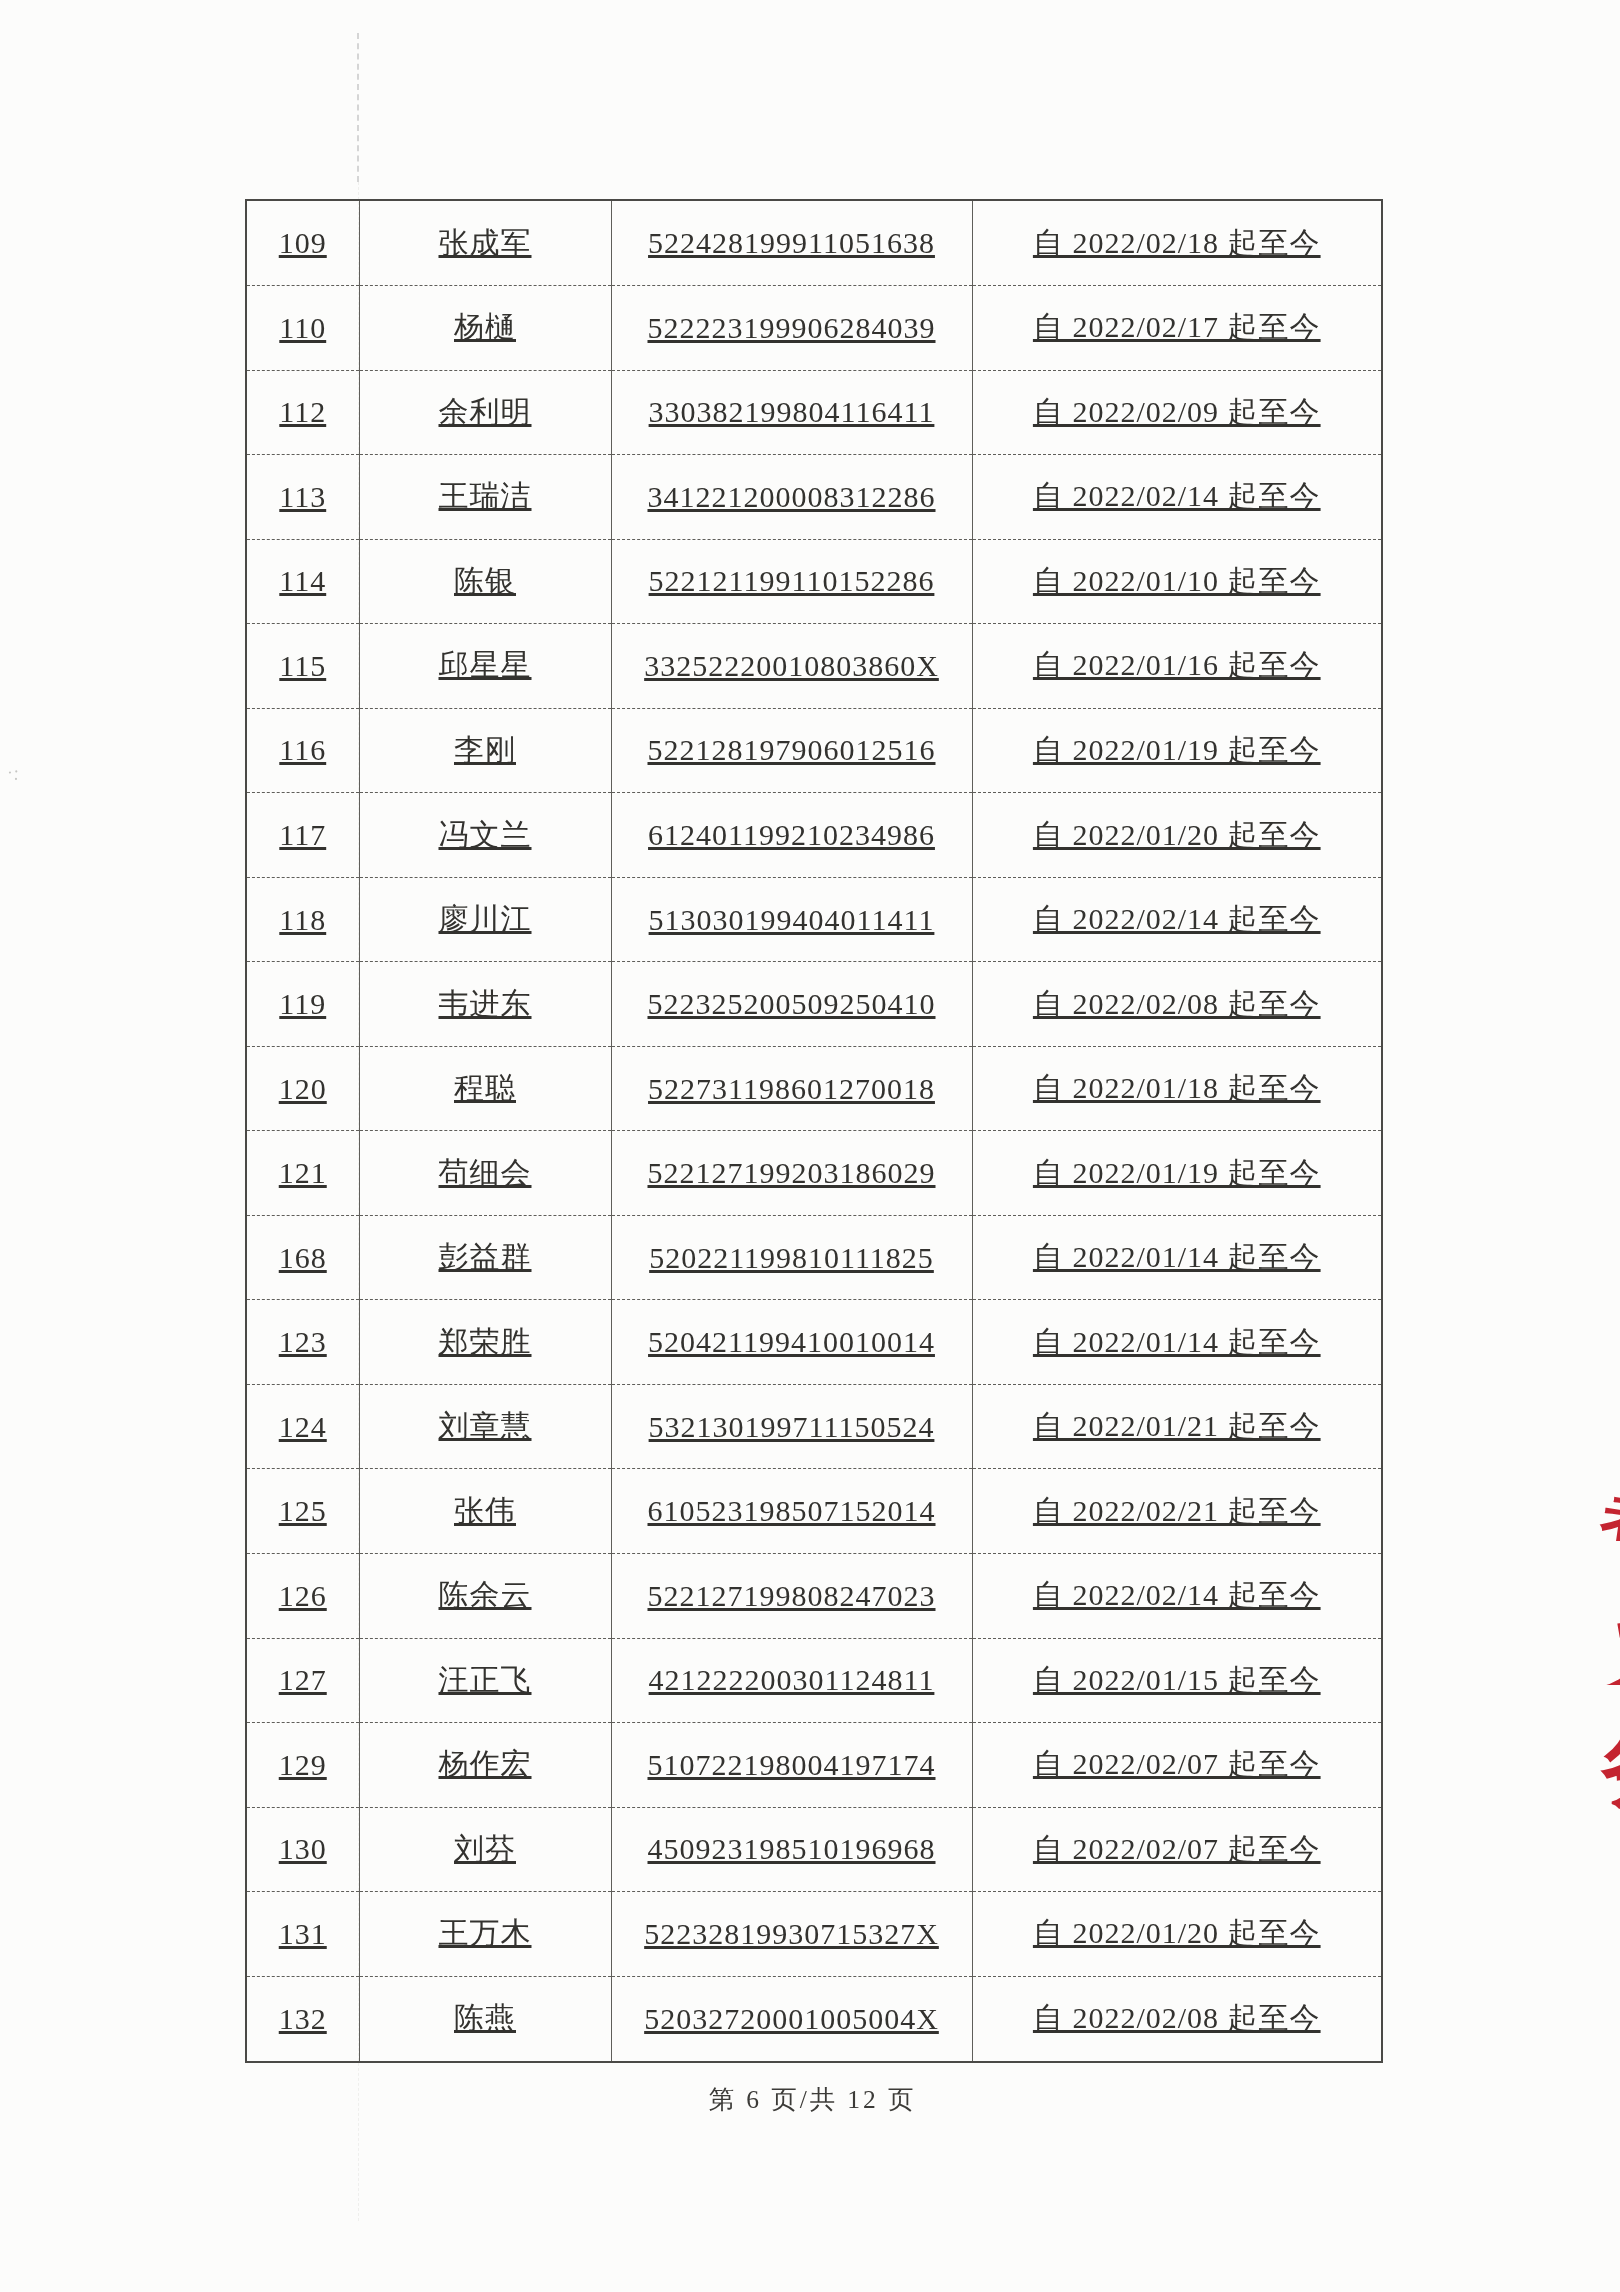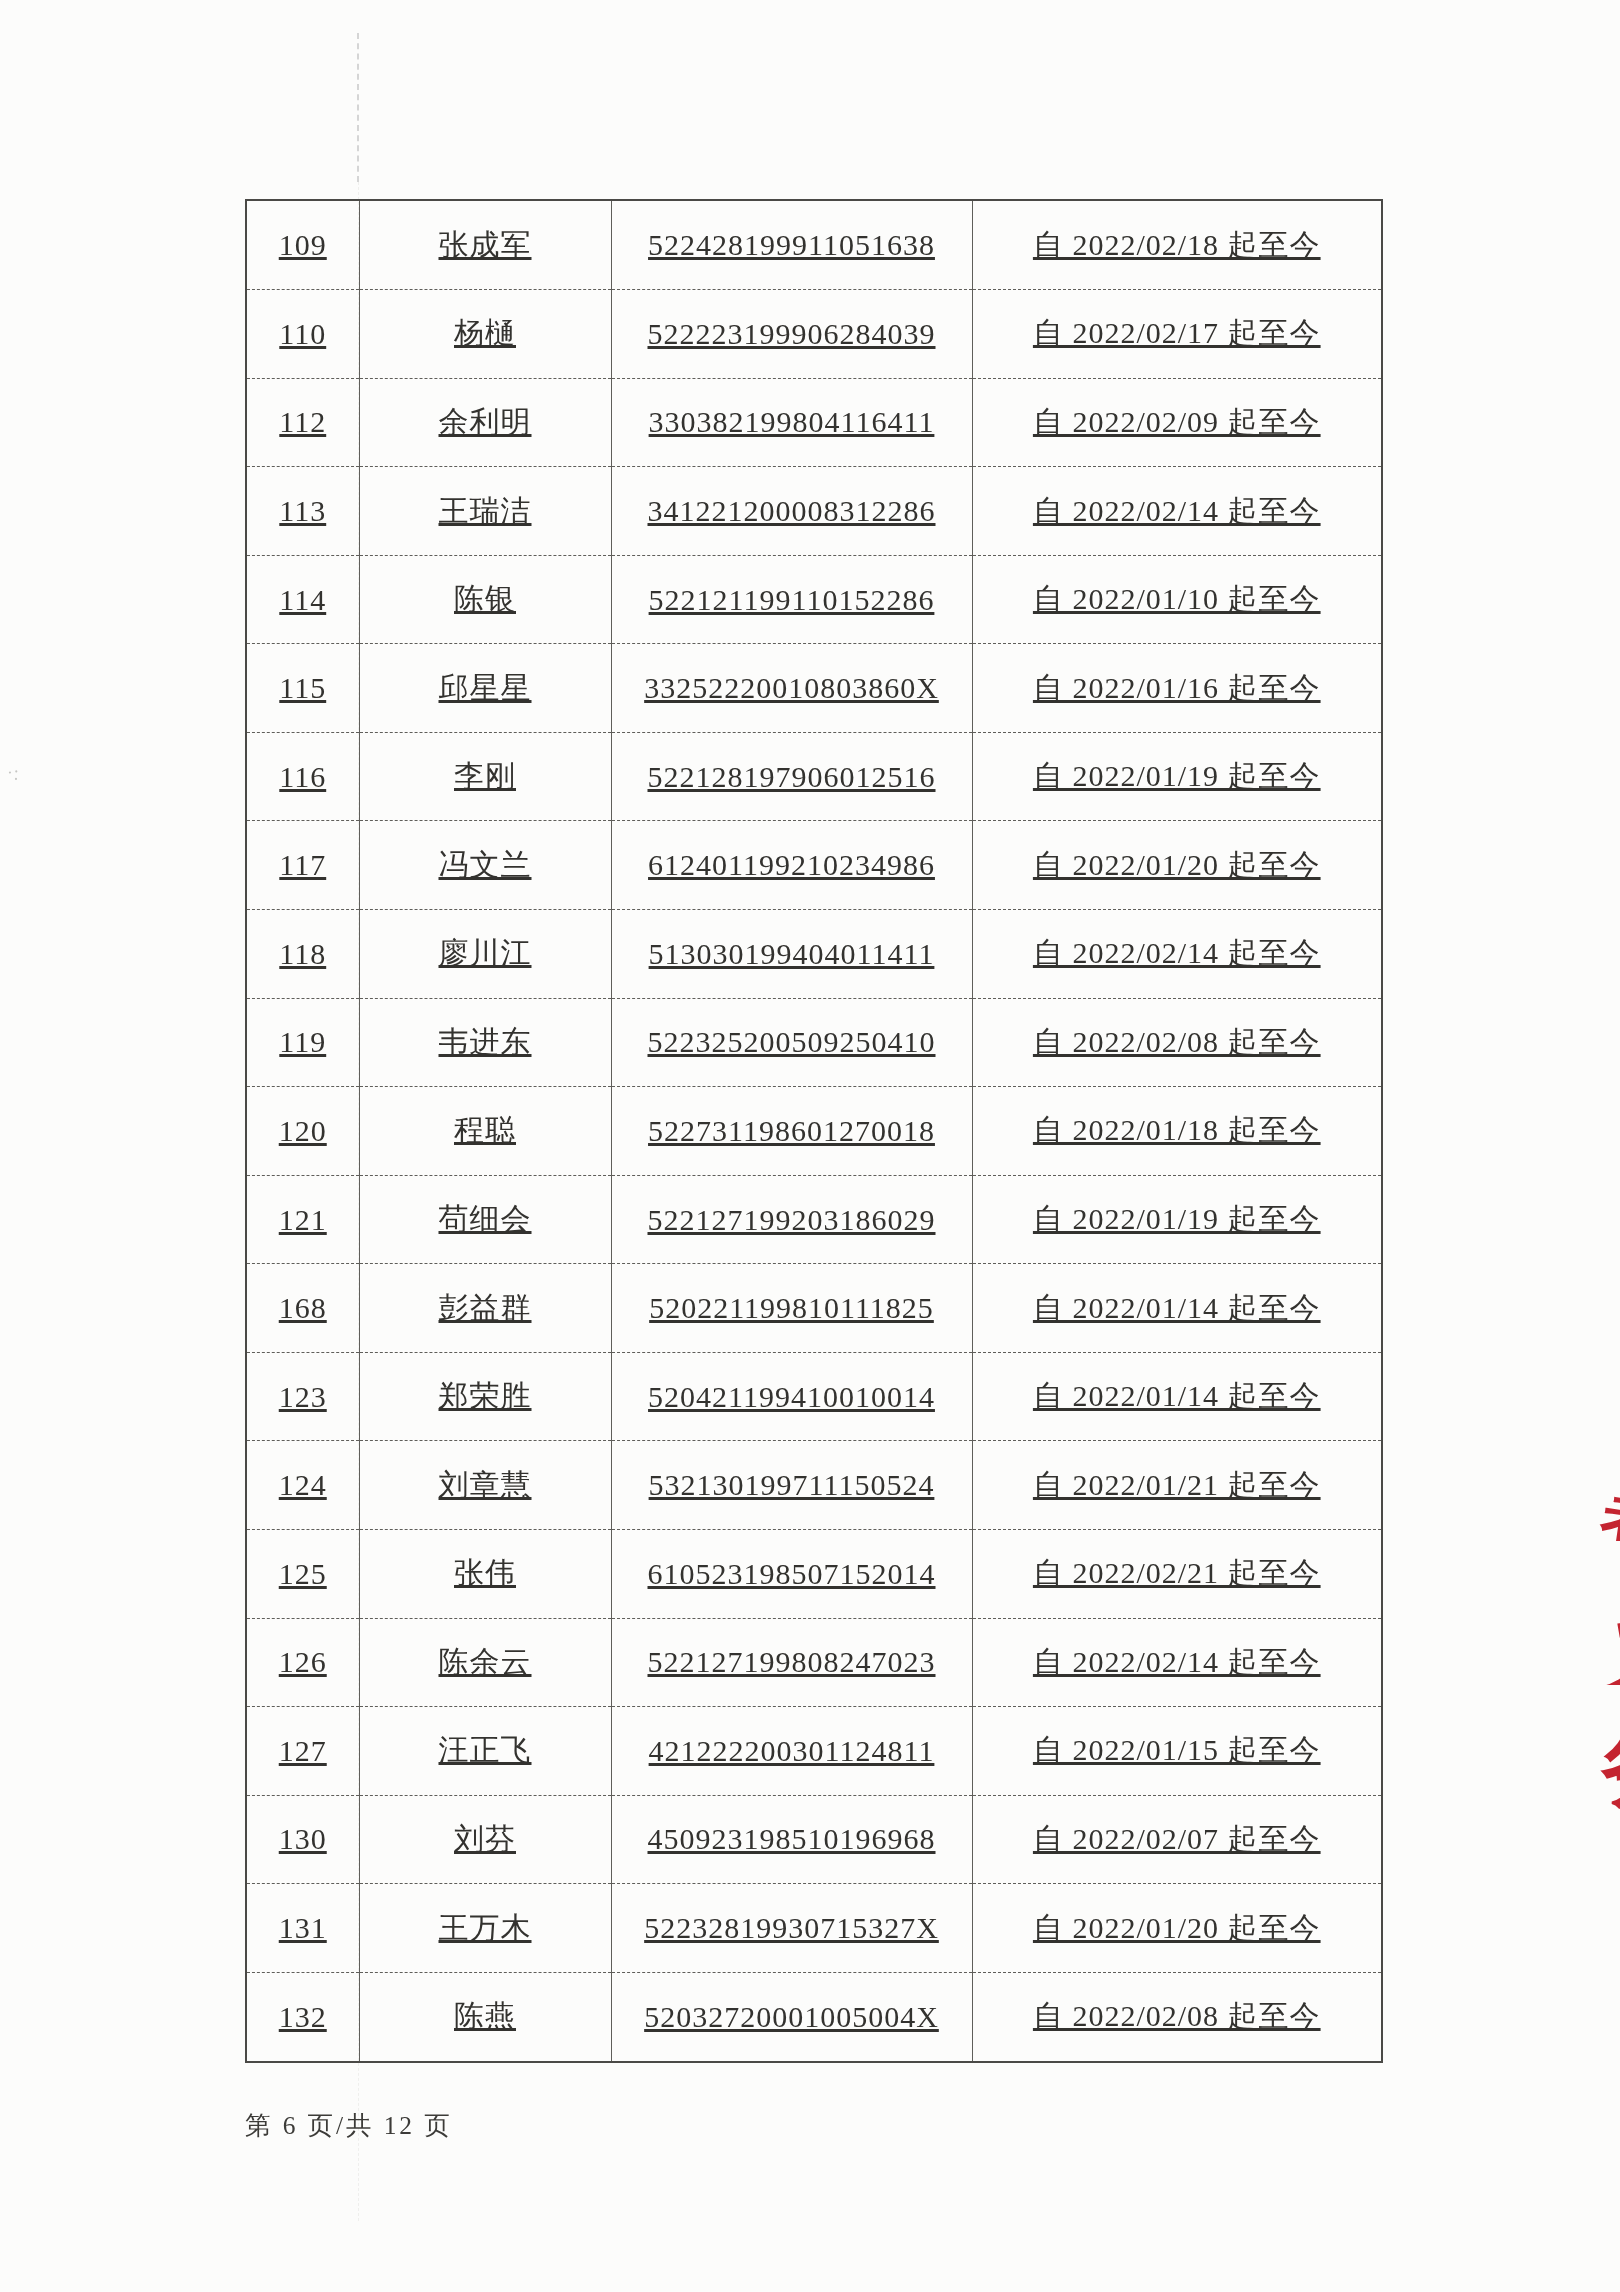"129" tr { html: none -> <tr> <td>129</td> <td>杨作宏</td> <td>510722198004197174</td> <td>自 2022/02/07 起至今</td> </tr> }
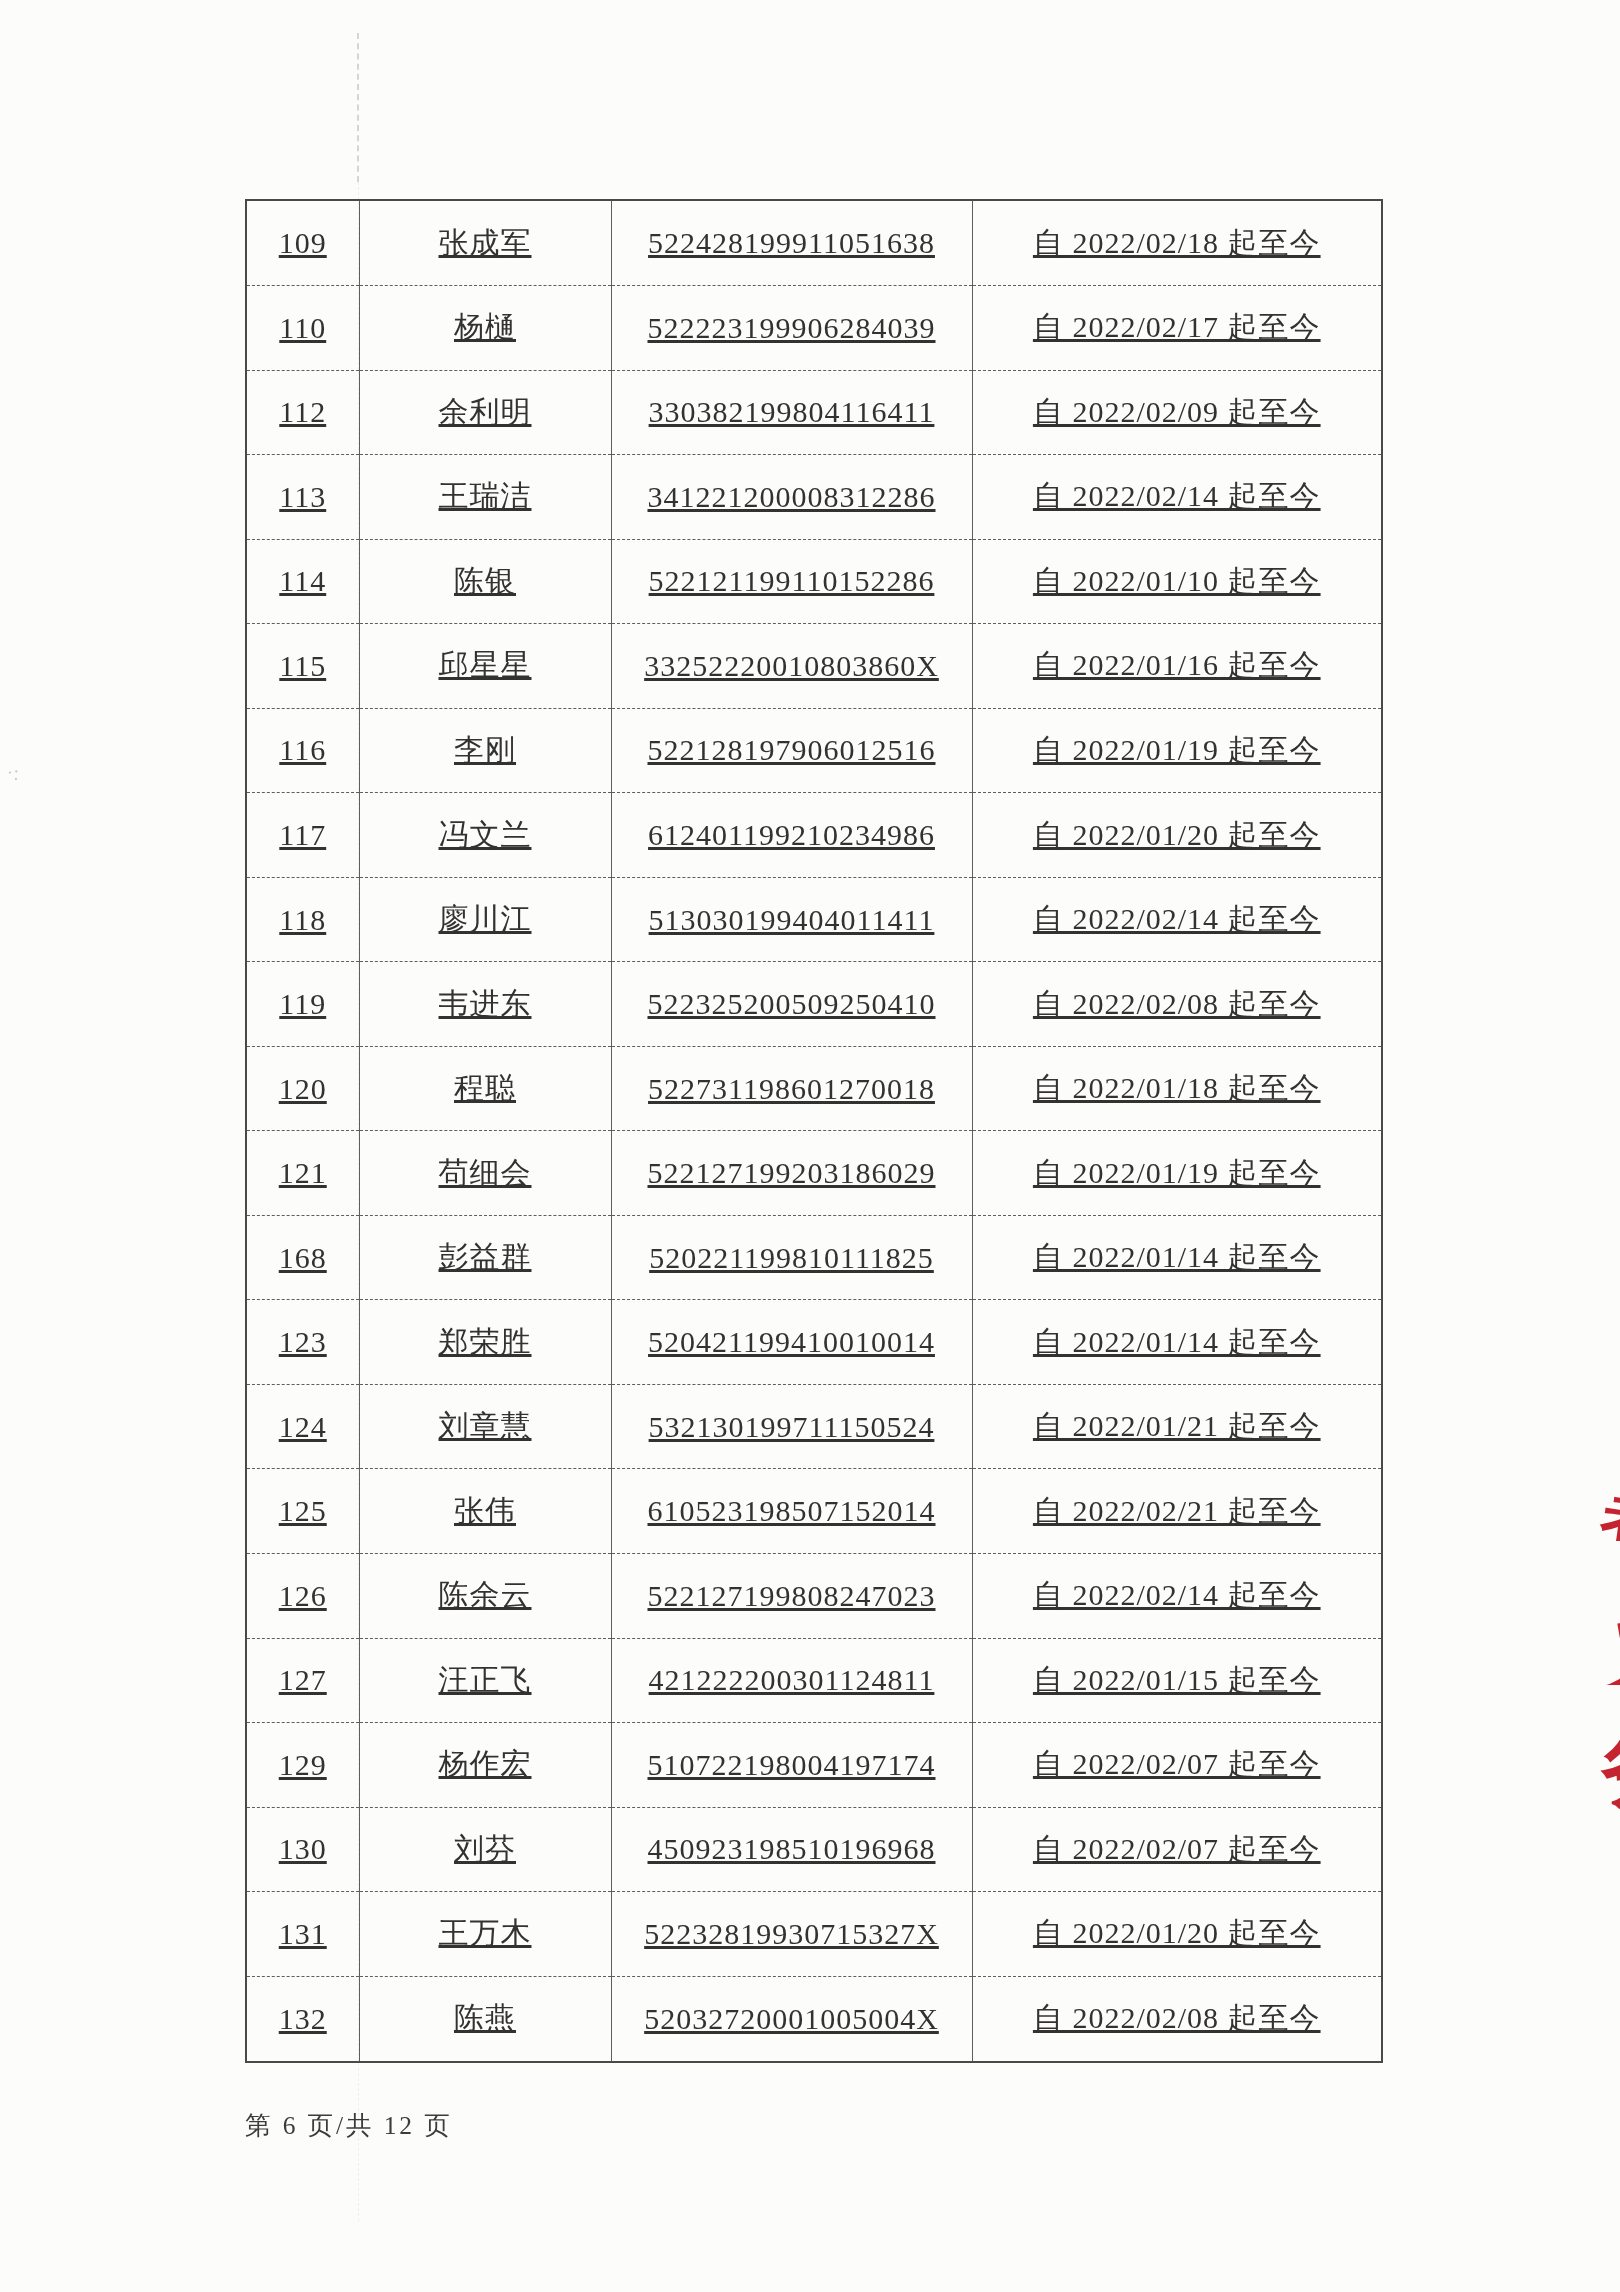"第 6 页/共 12 页" .page-footer { margin-top: 26px -> none; text-align: left -> center }
